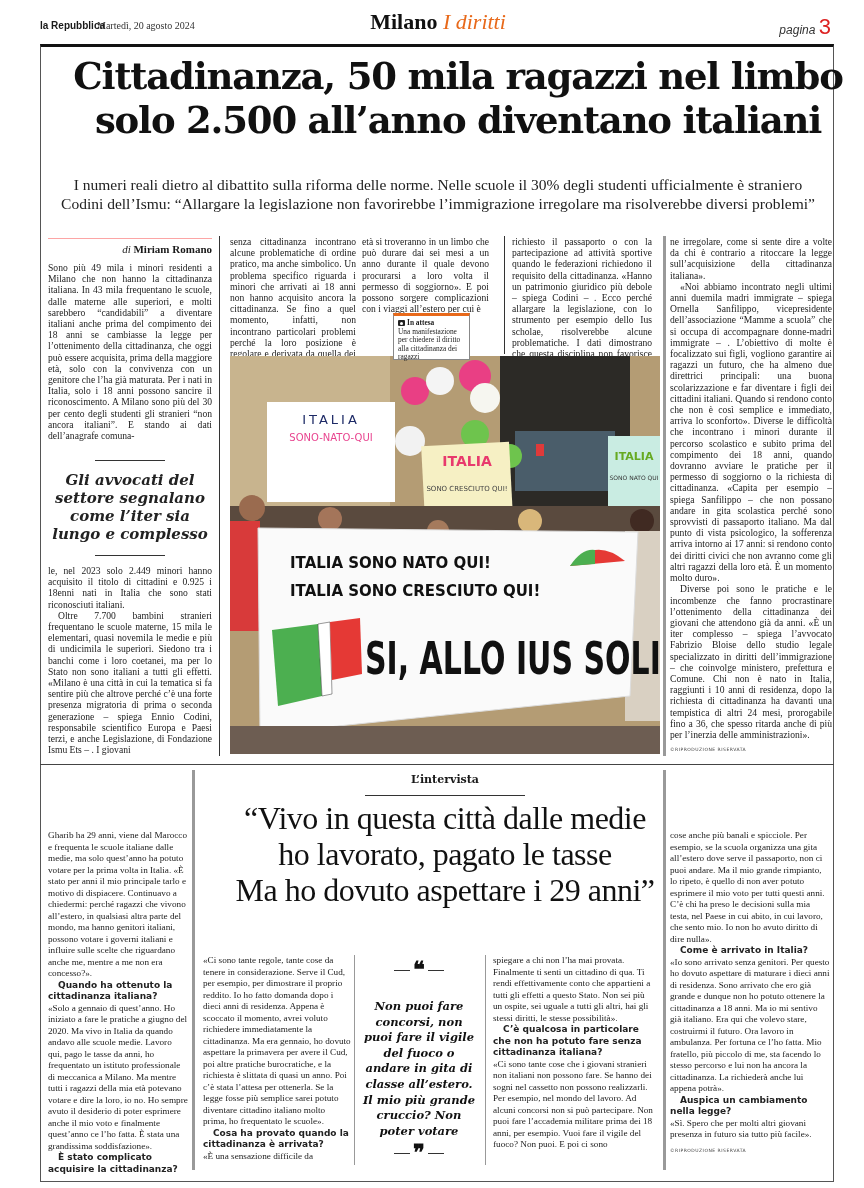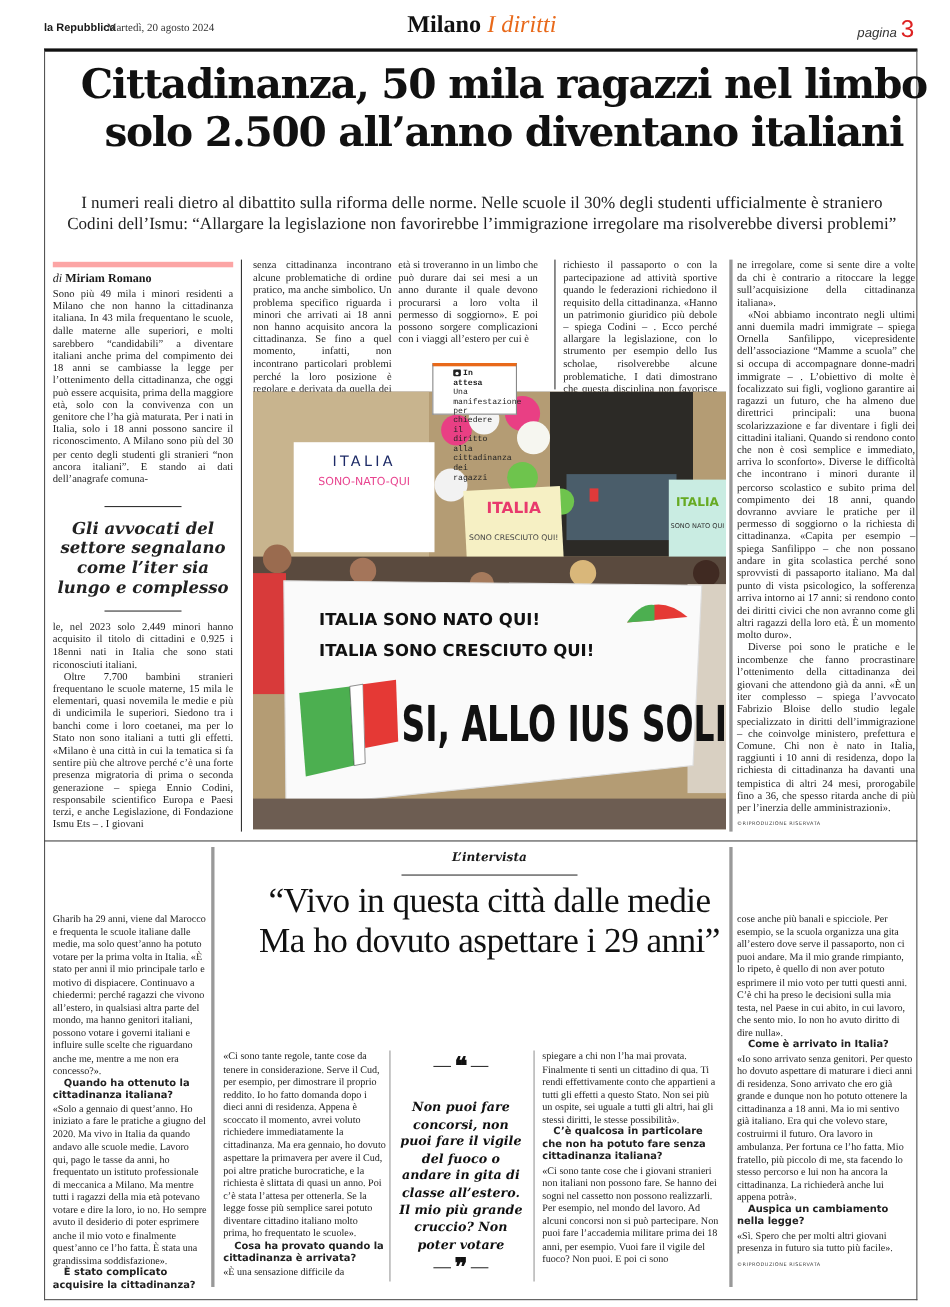"di Miriam Romano" .byline { border-top: 5px solid #fca5a5 -> 1px solid #fca5a5; text-align: left -> right }
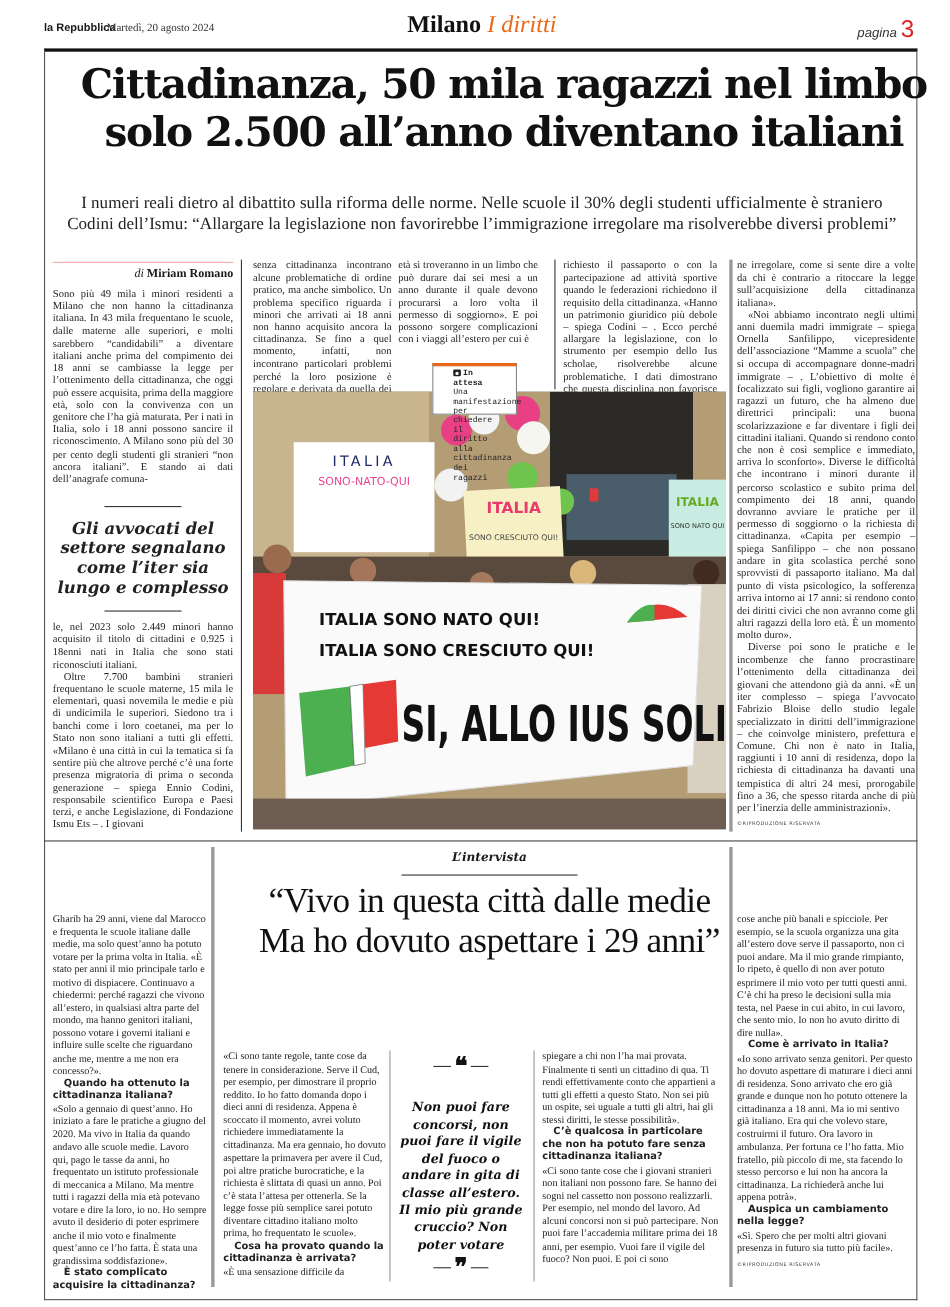"In attesa" .caption { font-family: Liberation Mono, monospace -> Liberation Serif, serif; padding: 3px 18px -> 3px 4px; top: 330px -> 313px }
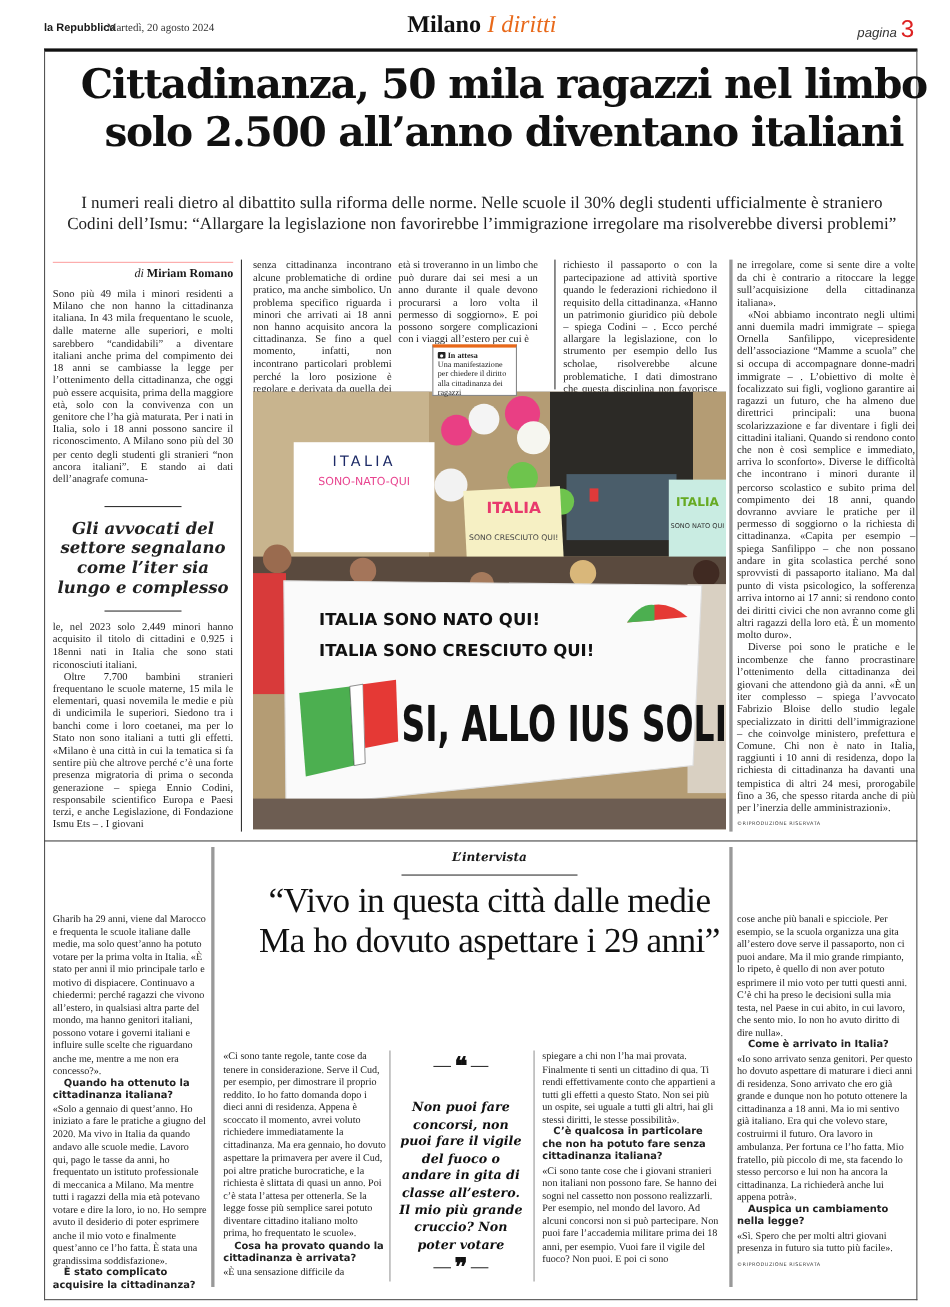"L’intervista" .kicker { font-style: italic -> none }
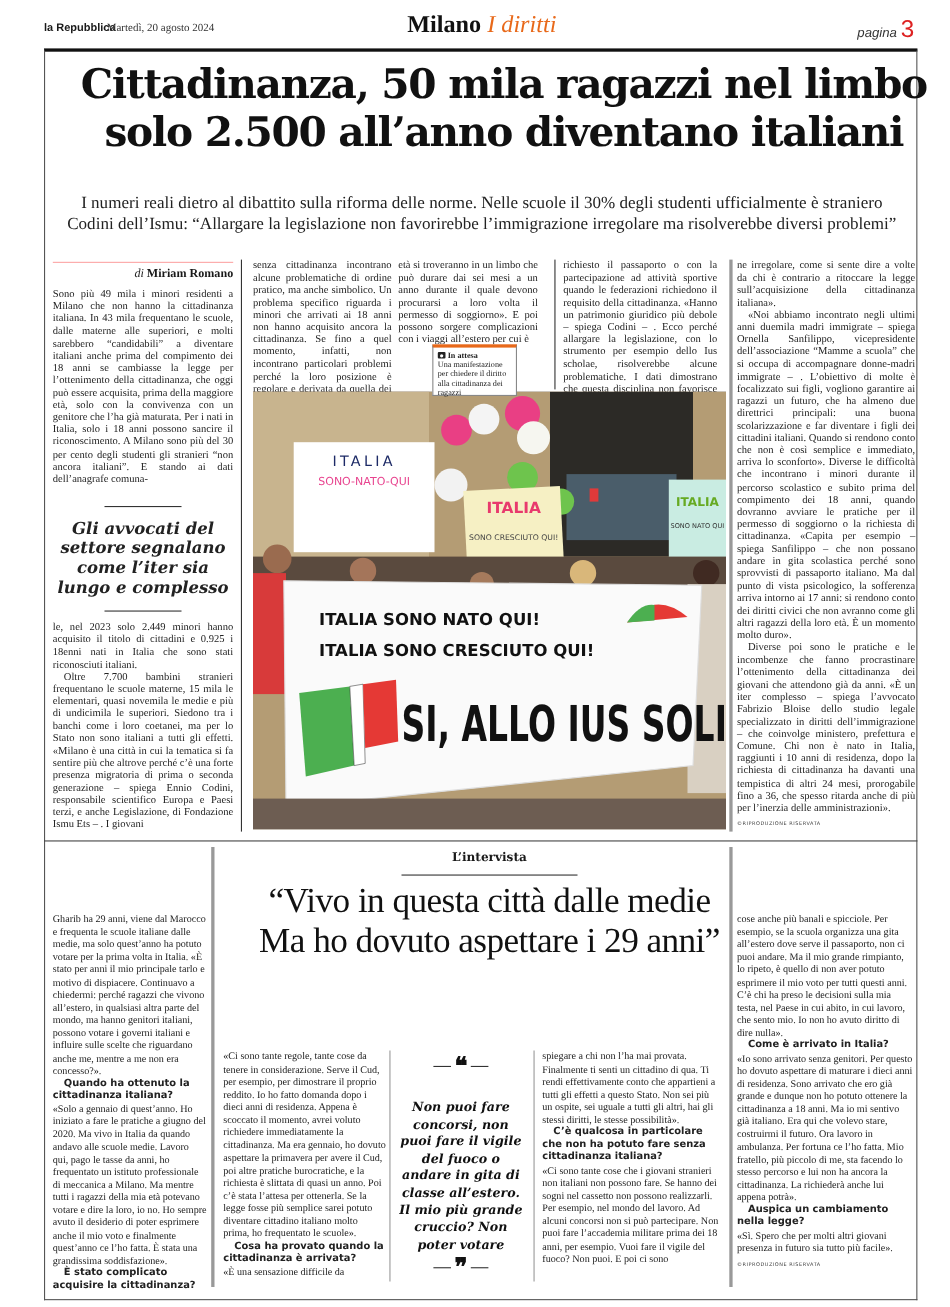"ho lavorato, pagato le tasse" div { html: none -> <div>ho lavorato, pagato le tasse</div> }
